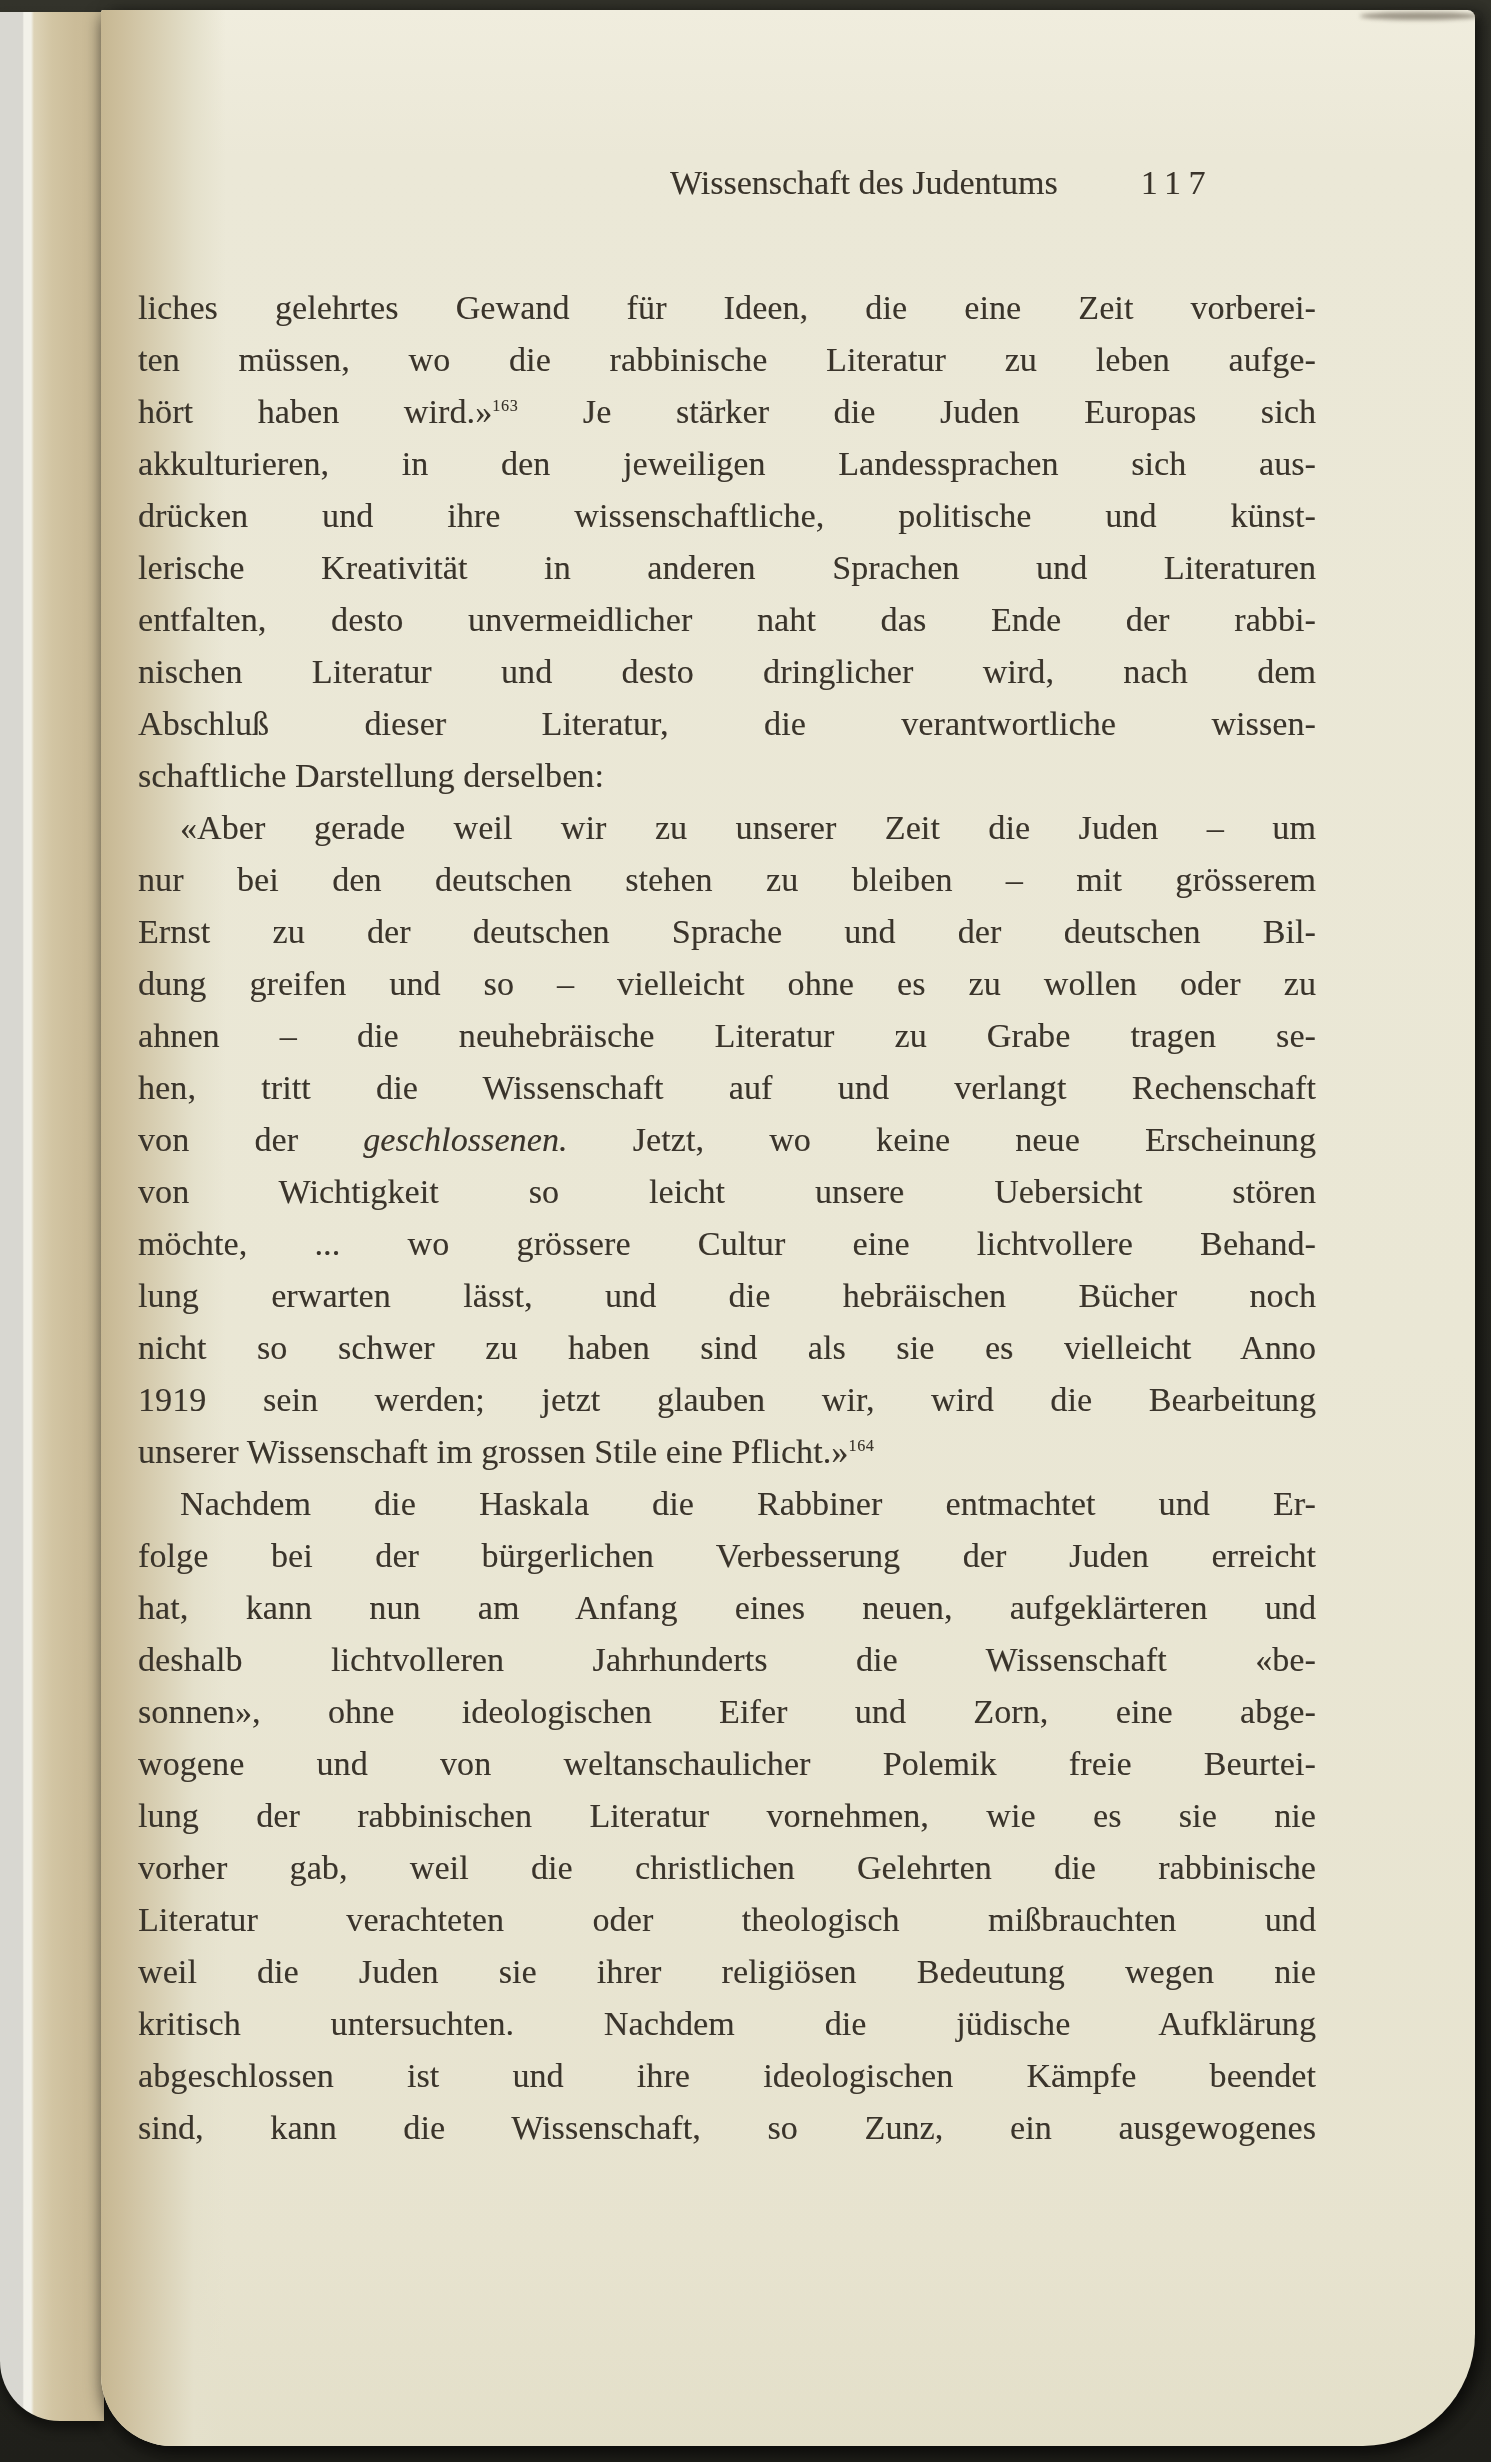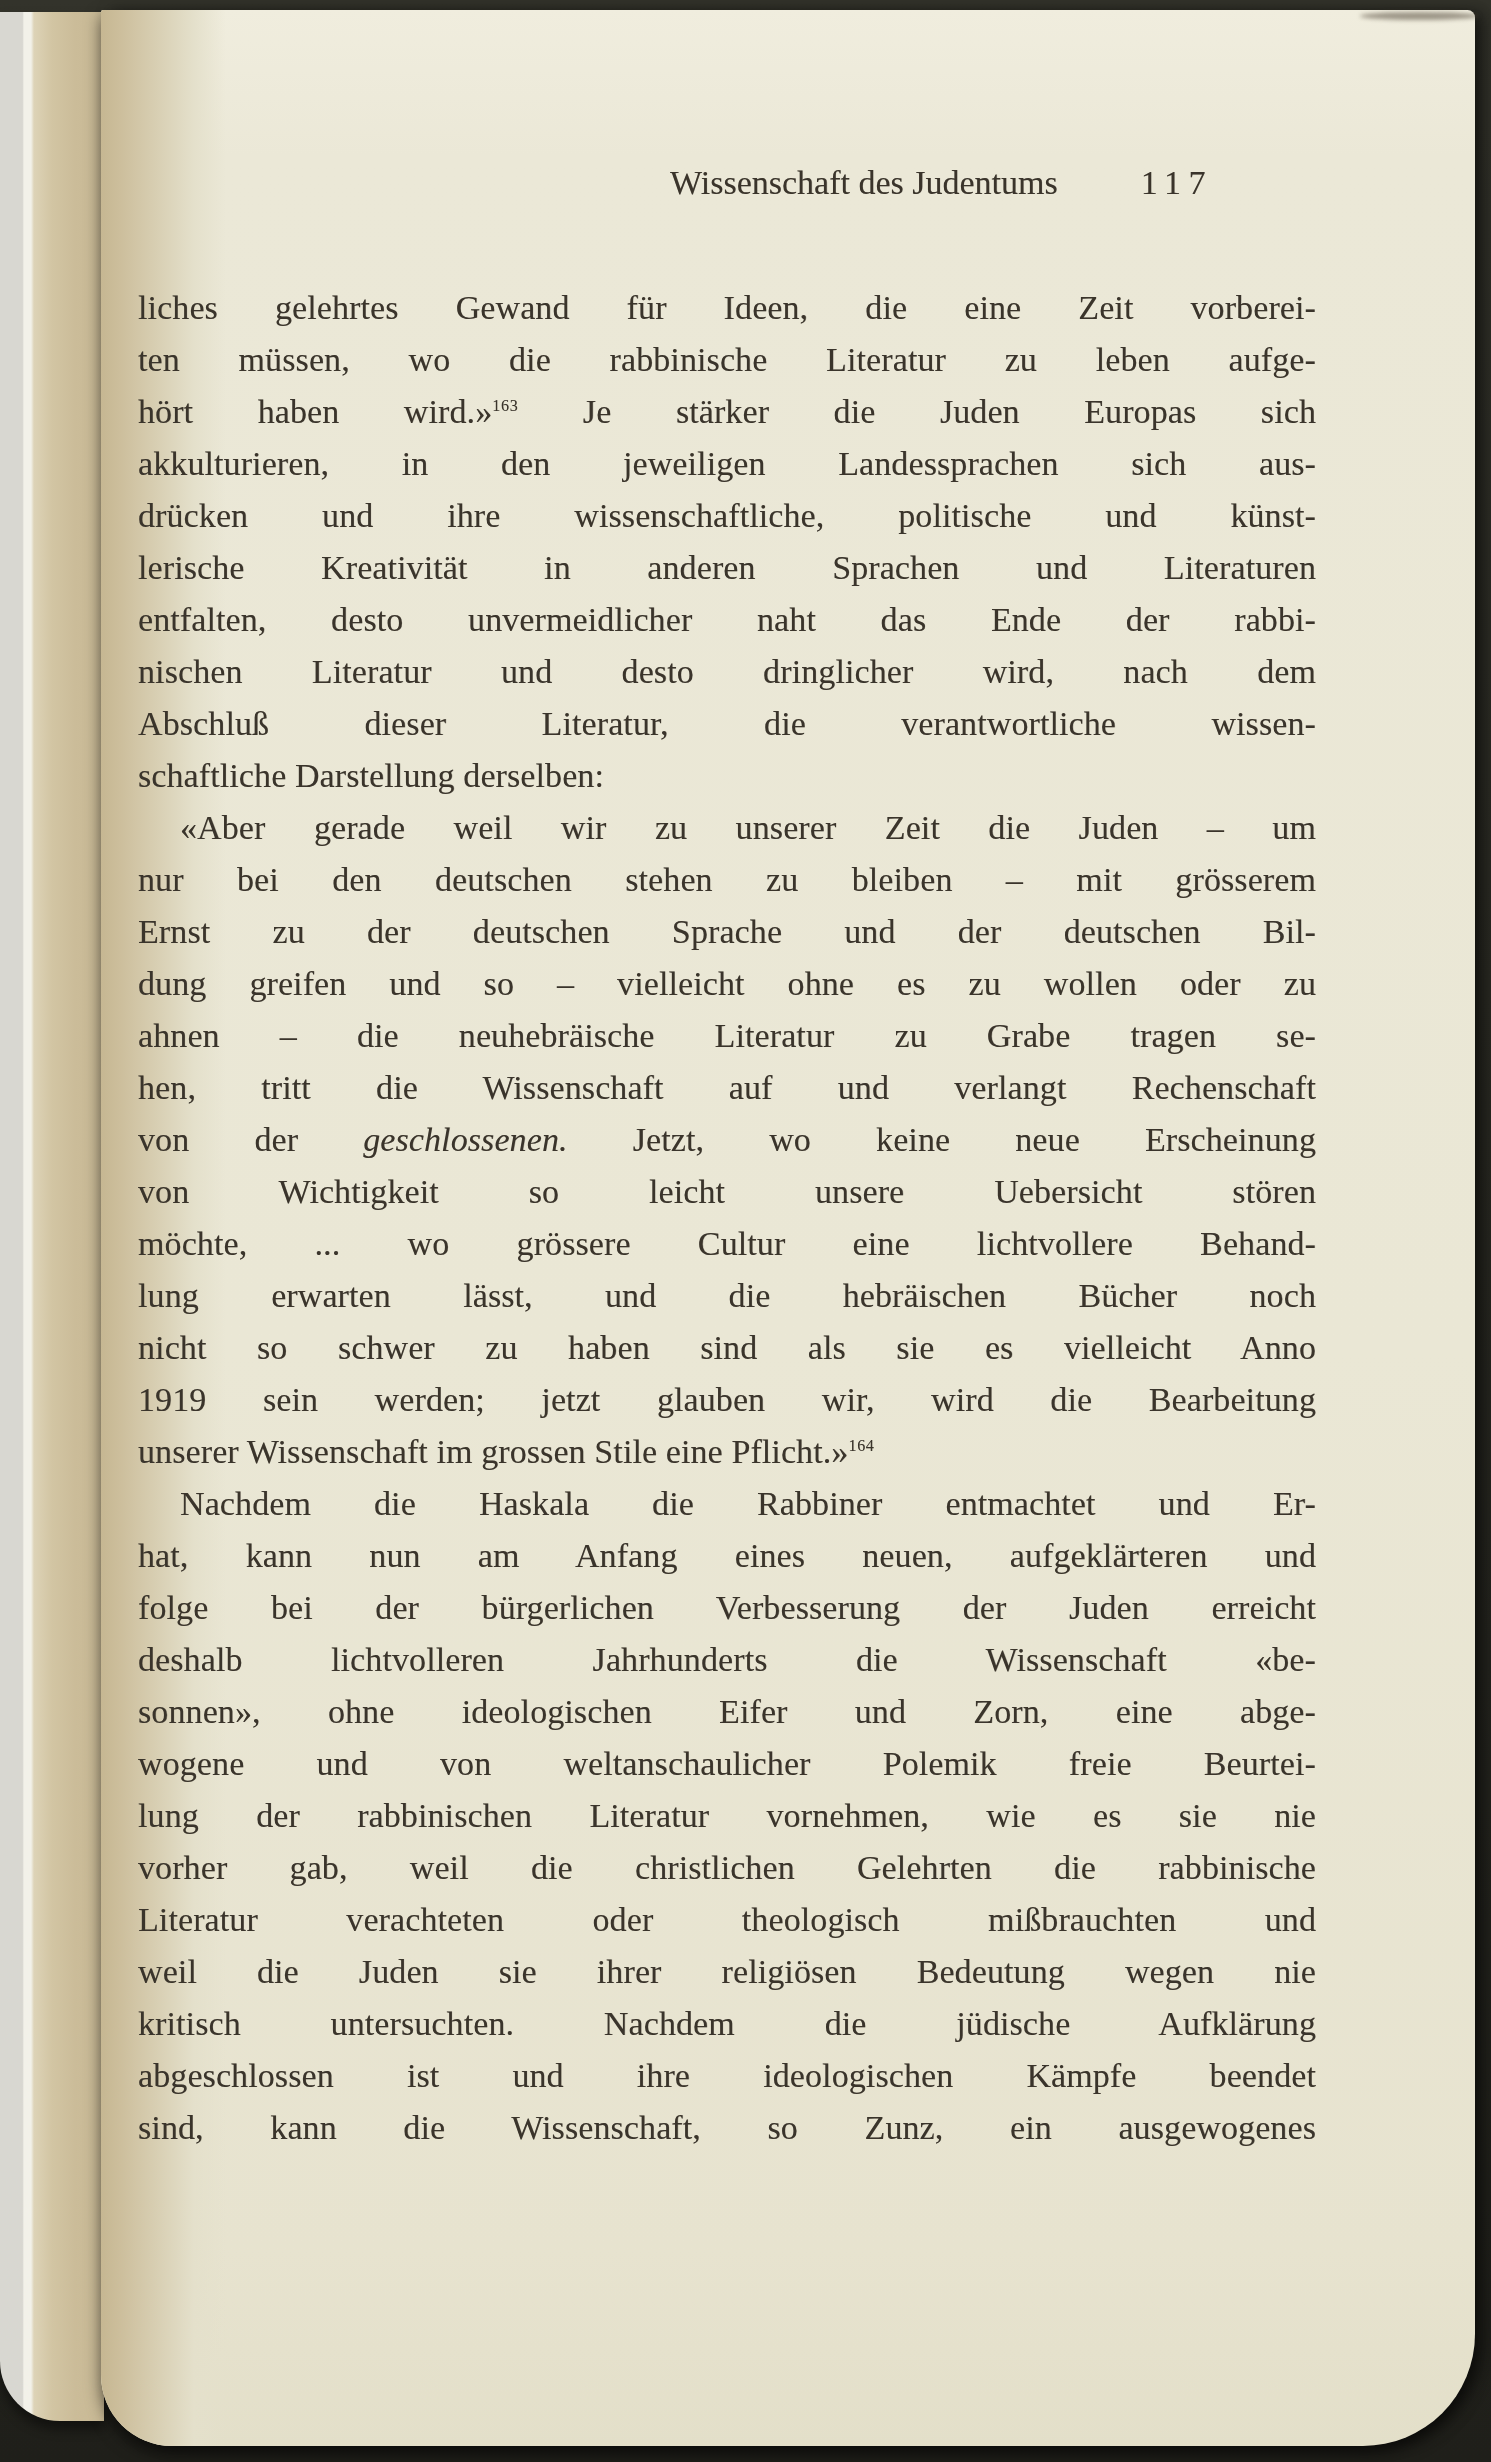"hat, kann nun am Anfang" div.line { order: before "folge bei der bürgerlichen Verbesserung" -> after "folge bei der bürgerlichen Verbesserung" }
